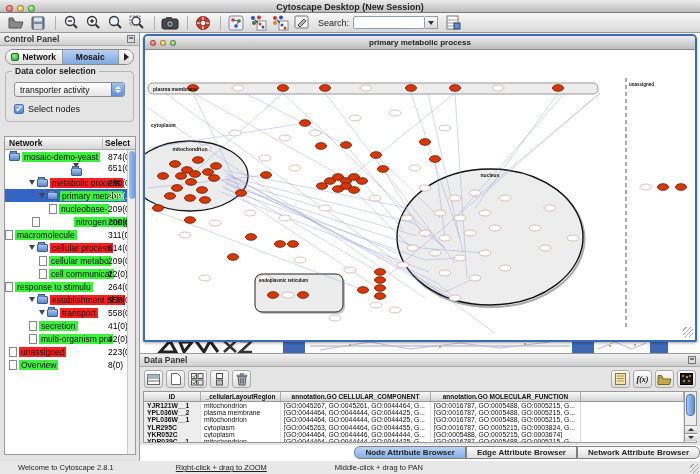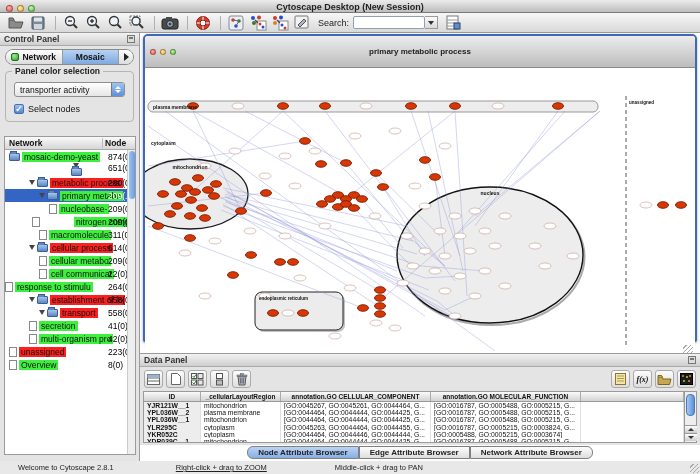"primary metabolic process" .net-title { height: 32px -> 14px }
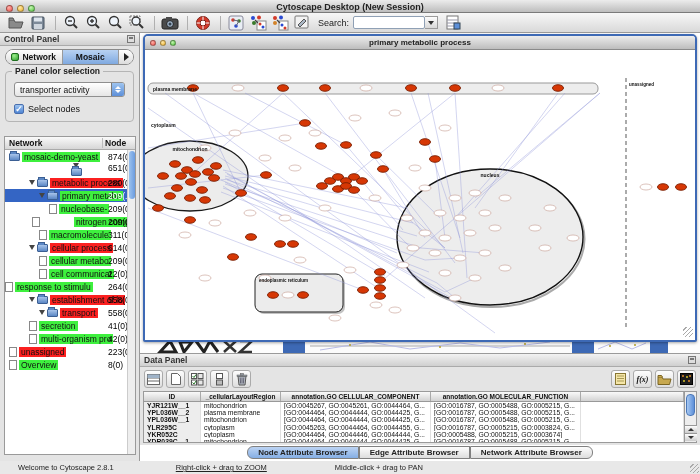"Panel color selection" span.gb-legend { text: Panel -> Data }
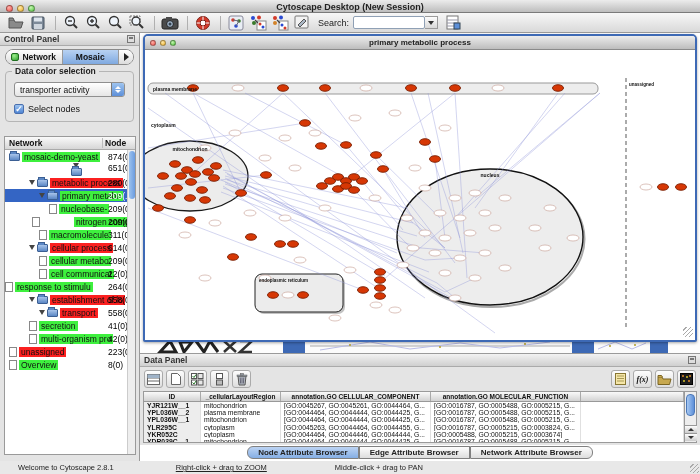"Node" span.c2 { text: Node -> Select }
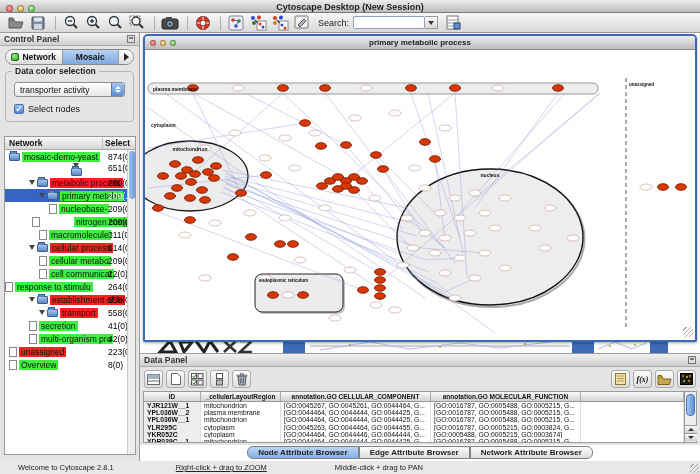"macromolecule" div.trow { padding-left: 34px -> none }
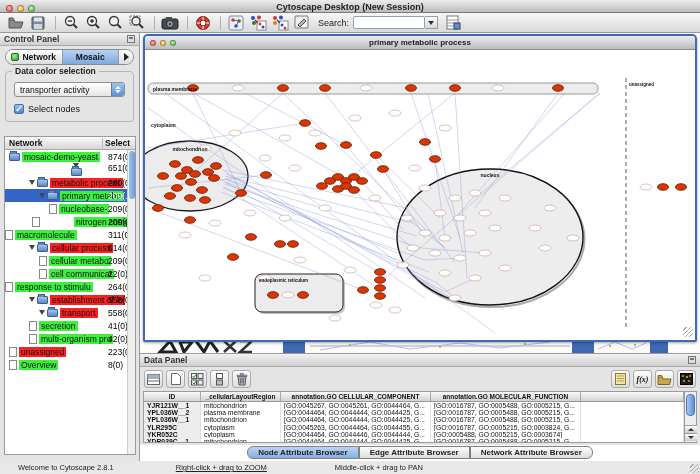"Node Attribute Browser" .btabs { justify-content: center -> flex-end }
